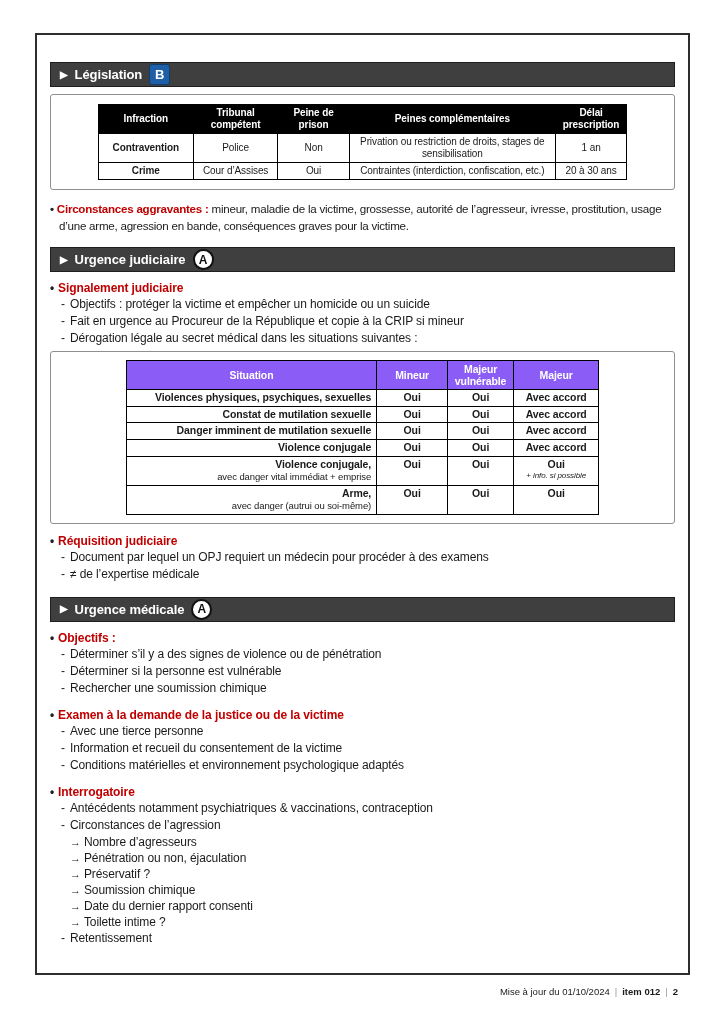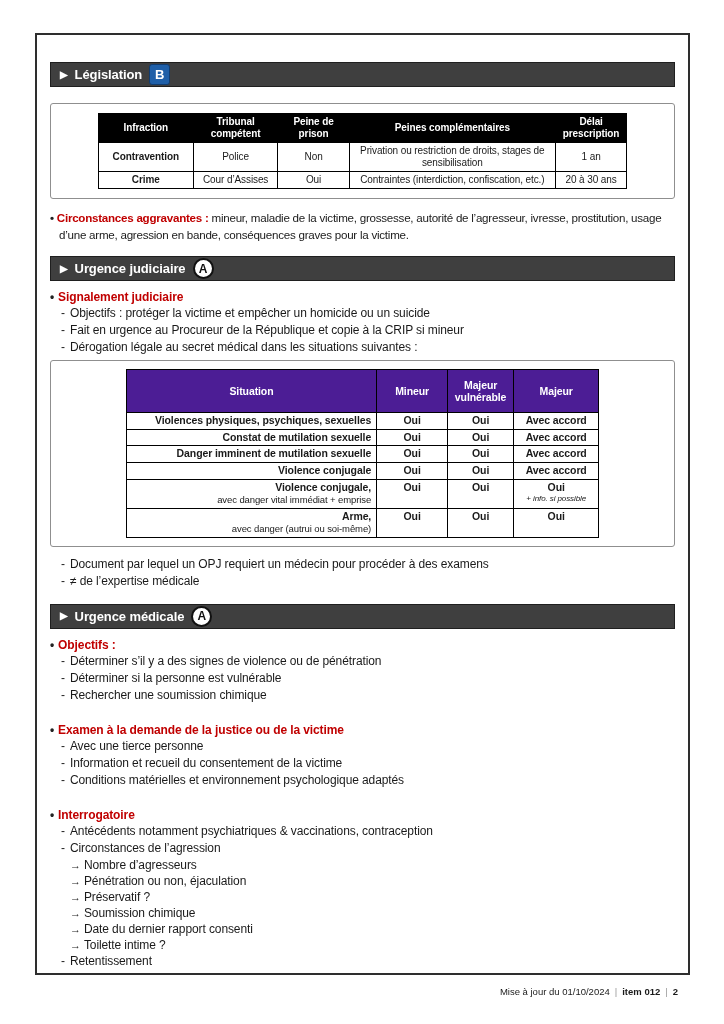"Infraction" .panel { margin-top: 16px -> 7px }
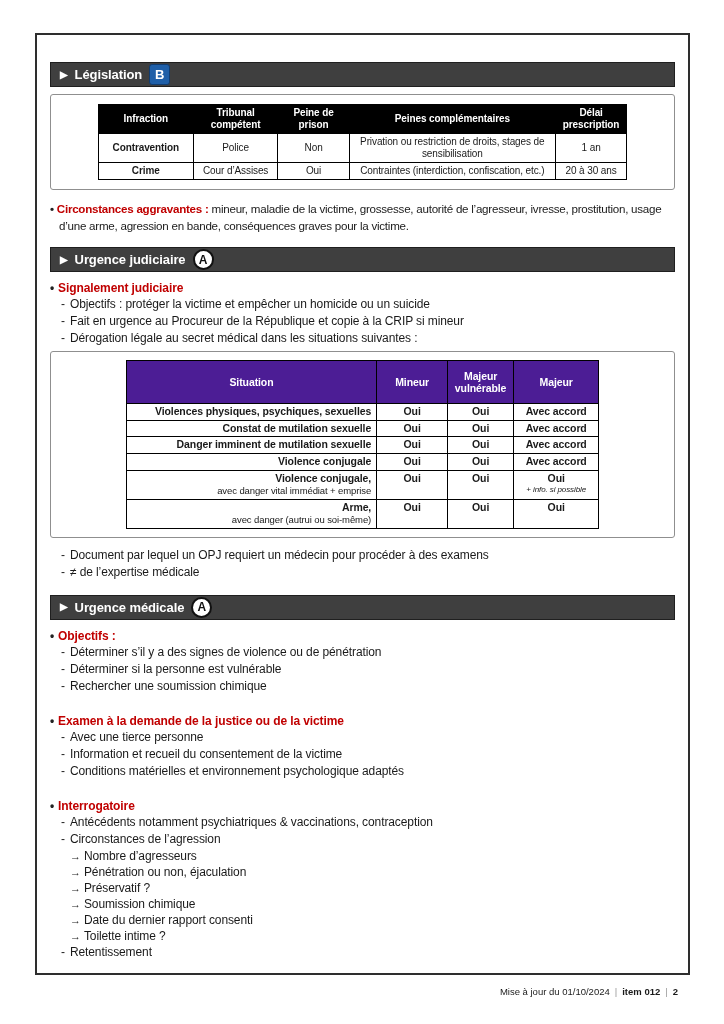"Situation" .t2 th { background: #4c1d95 -> #8b5cf6; padding: 9px 3px -> 2px 3px }
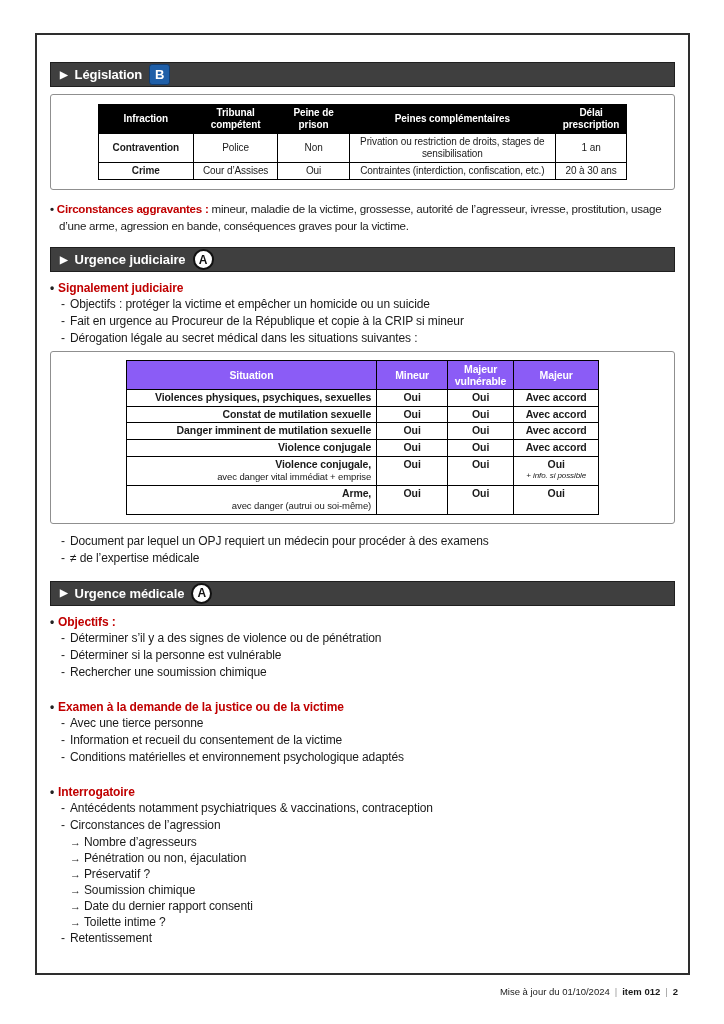"• Réquisition judiciaire" div.hd { html: none -> <div> <span>•</span><span>Réquisition judiciaire</span> </div> }
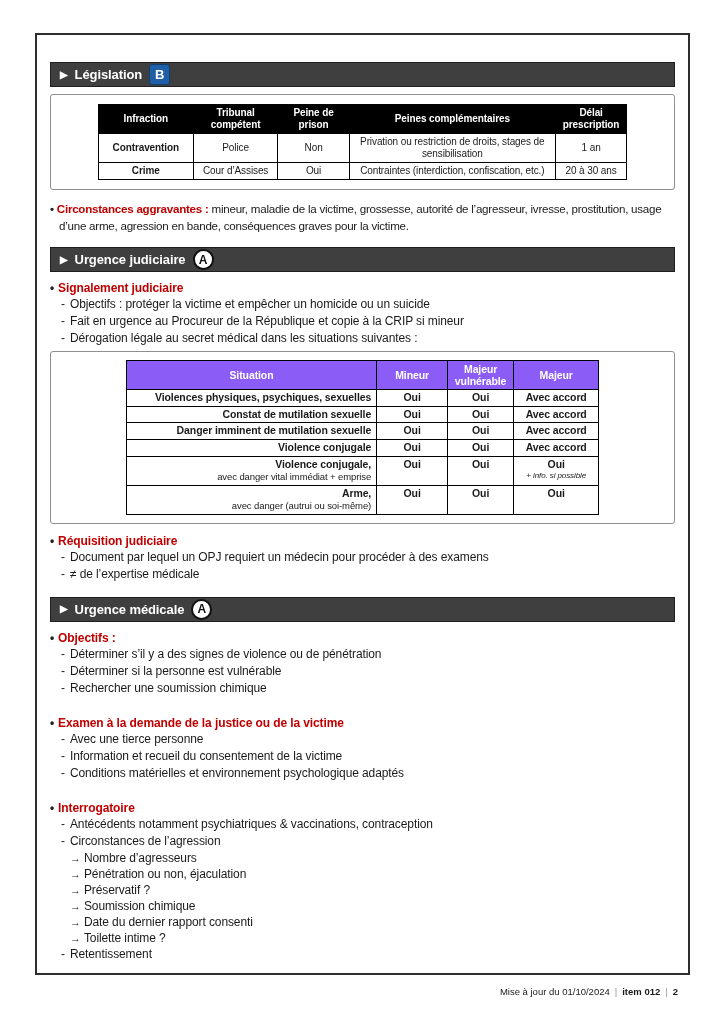"• Examen à la demande" .mt3 { margin-top: 18px -> 10px }
